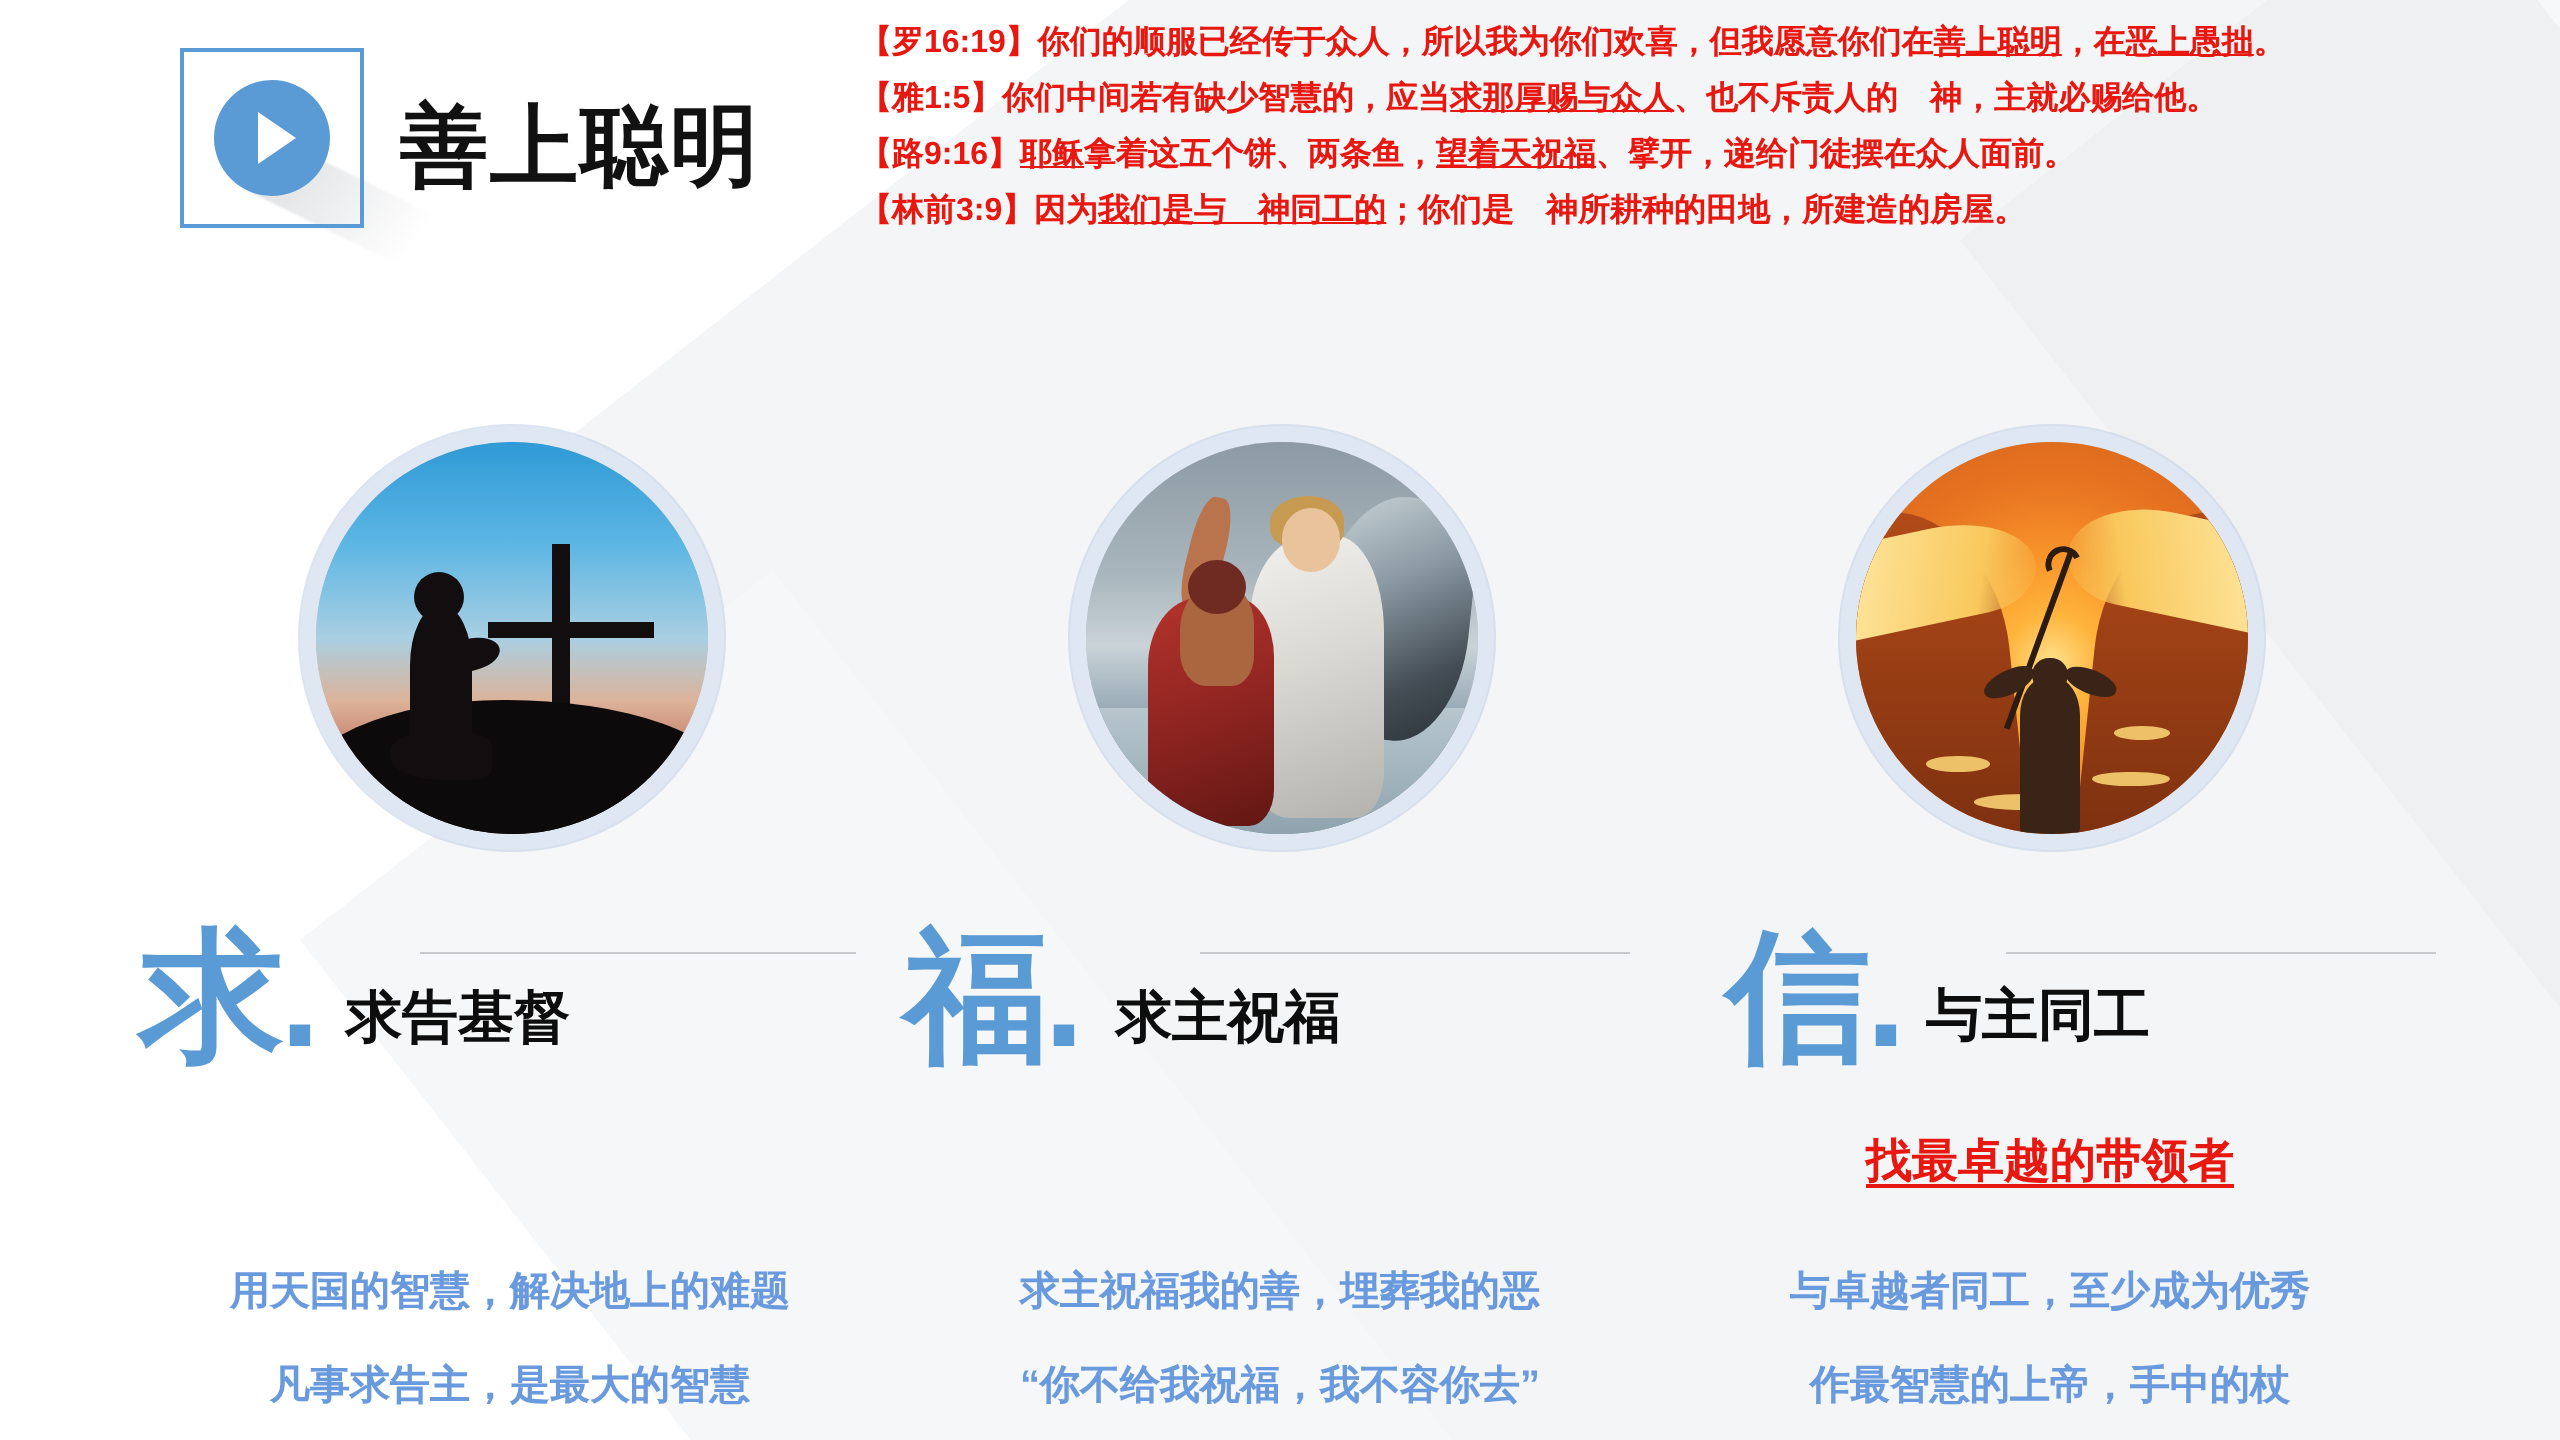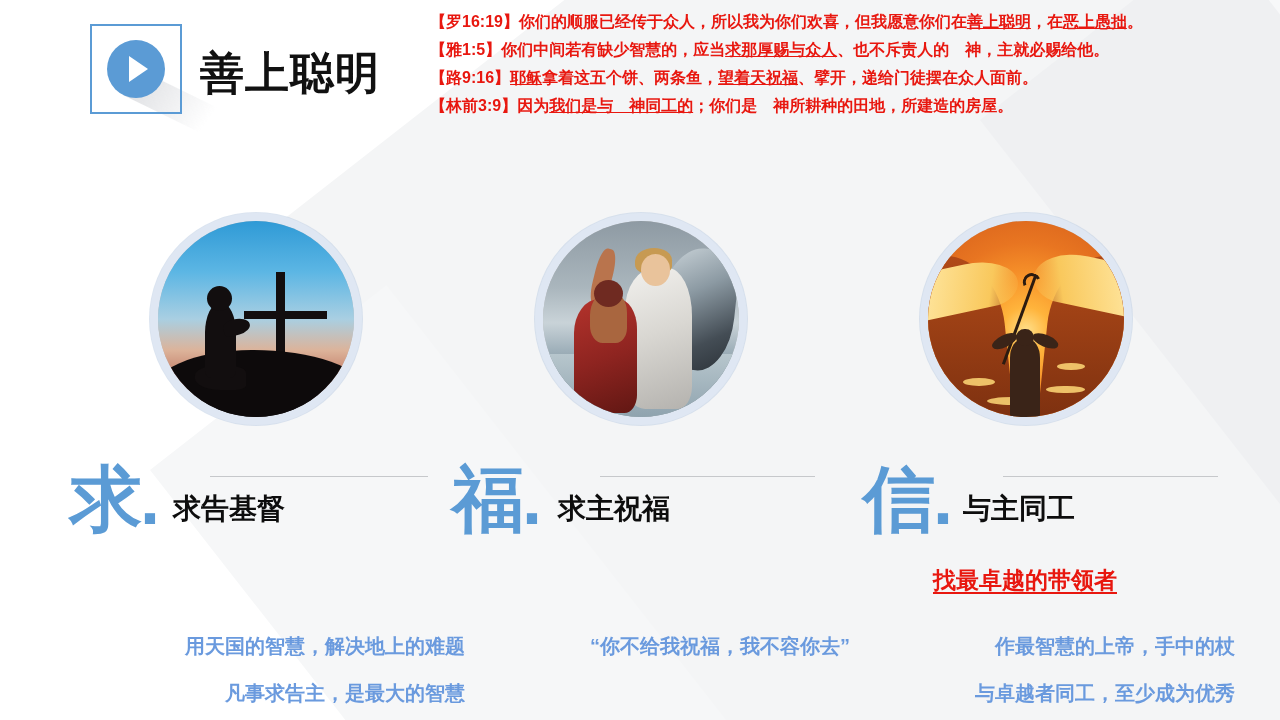"用天国的智慧，解决地上的难题" .blue-lines { text-align: right -> center }
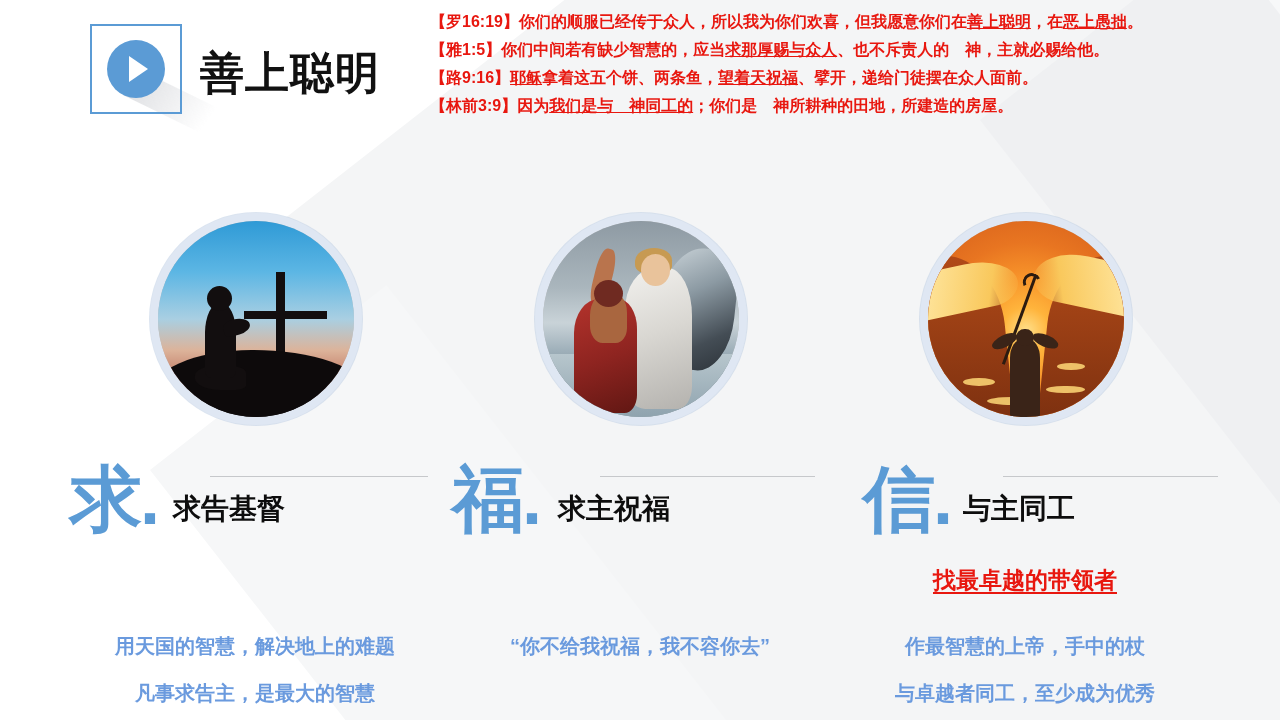"求主祝福我的善，埋葬我的恶" div { html: none -> <div>求主祝福我的善，埋葬我的恶</div> }
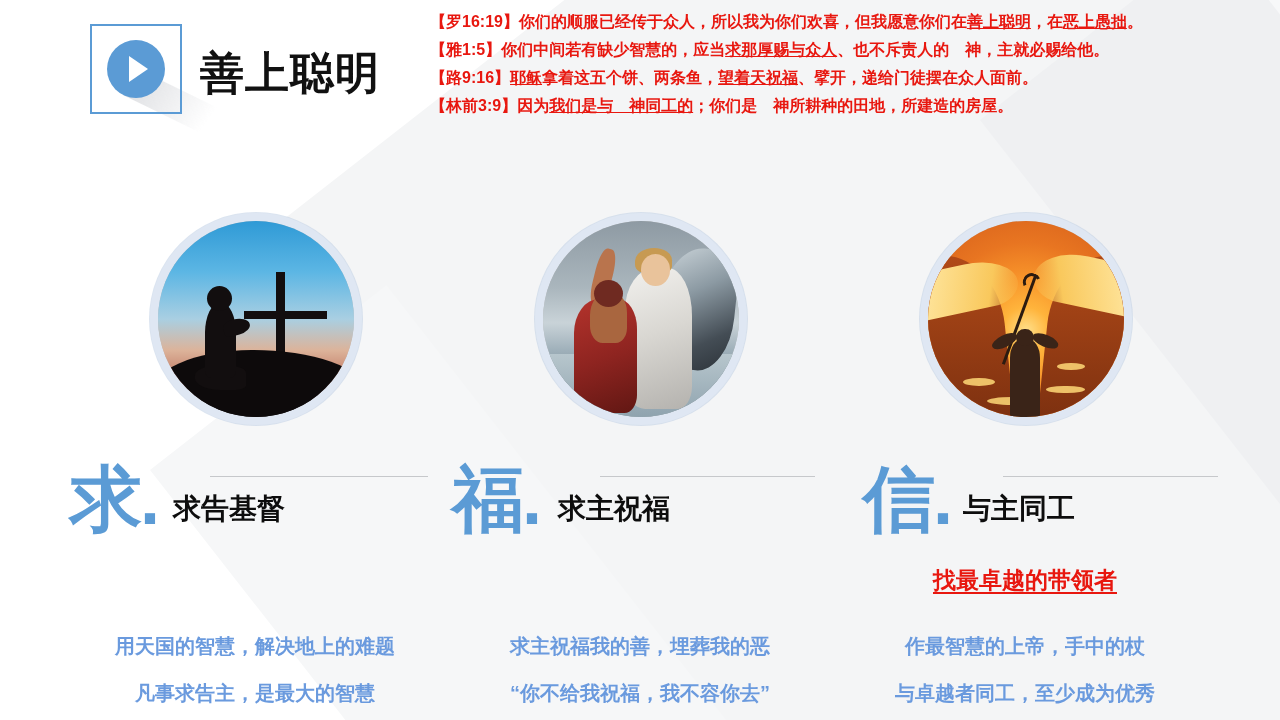"作最智慧的上帝，手中的杖" div { order: before "与卓越者同工，至少成为优秀" -> after "与卓越者同工，至少成为优秀" }
